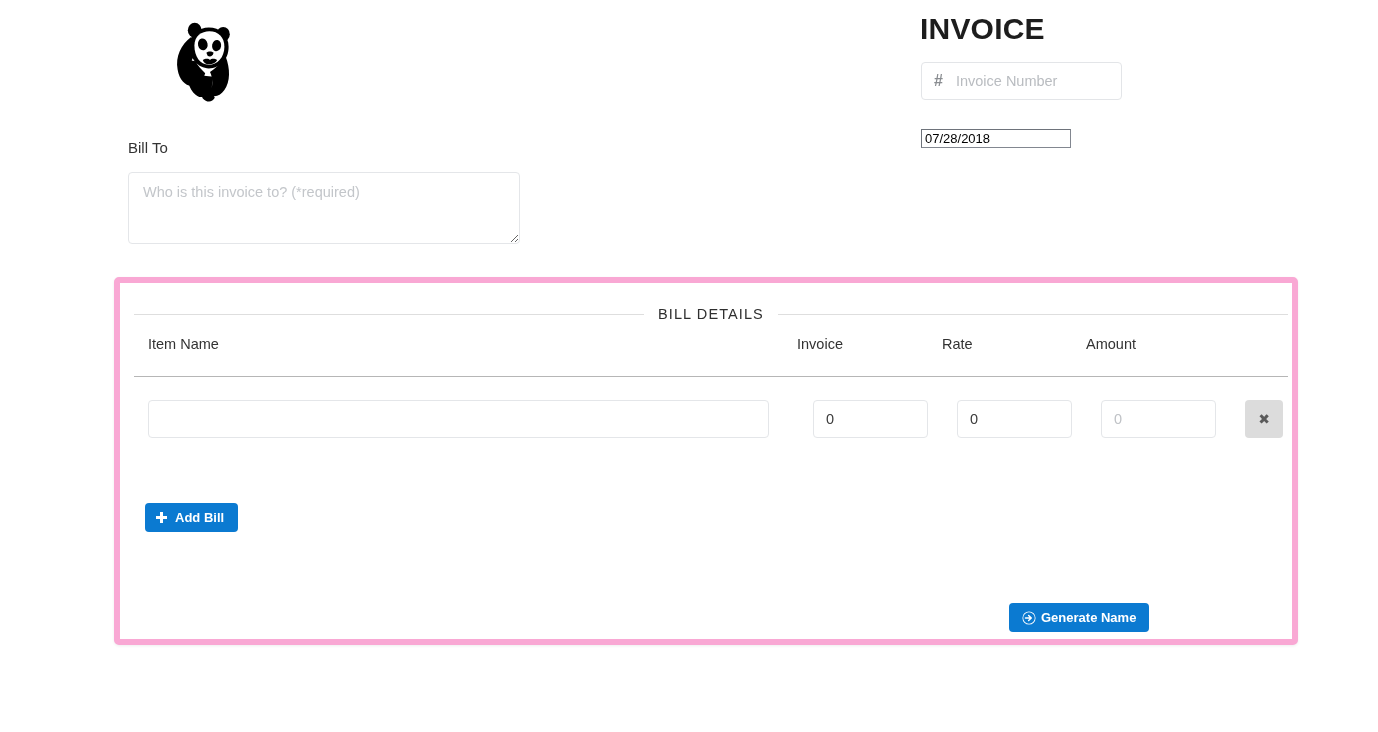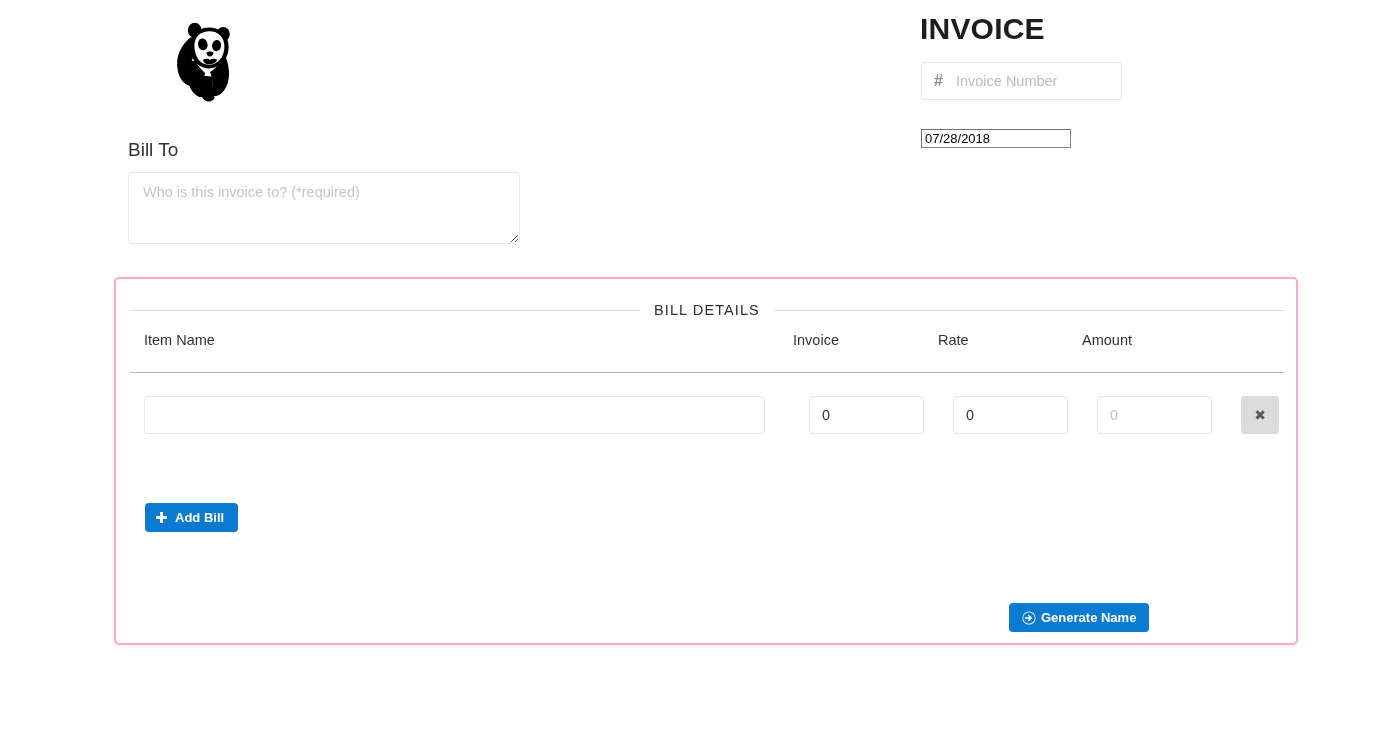"Bill To" .bill-to-label { font-size: 19px -> 15px }
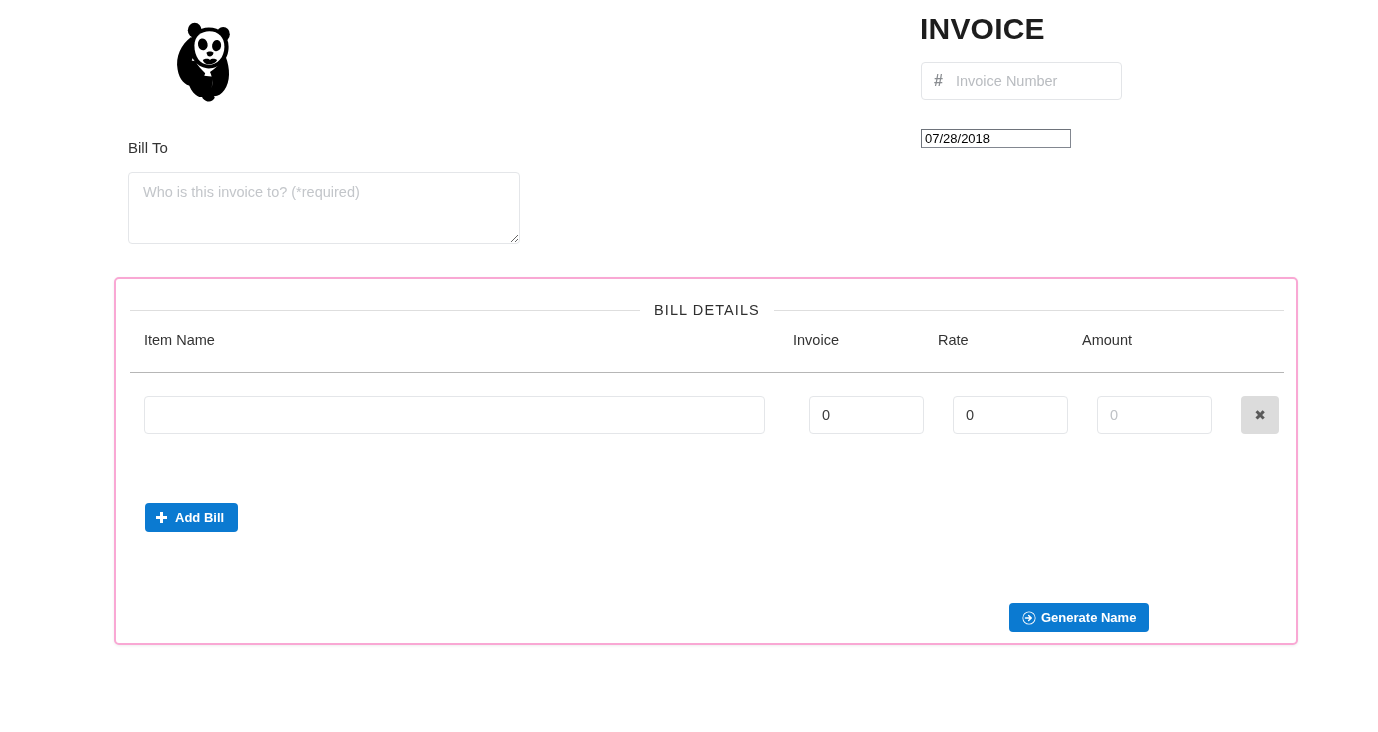"BILL DETAILS" .card { border: 2px solid #f9a8d4 -> 6px solid #f9a8d4 }
